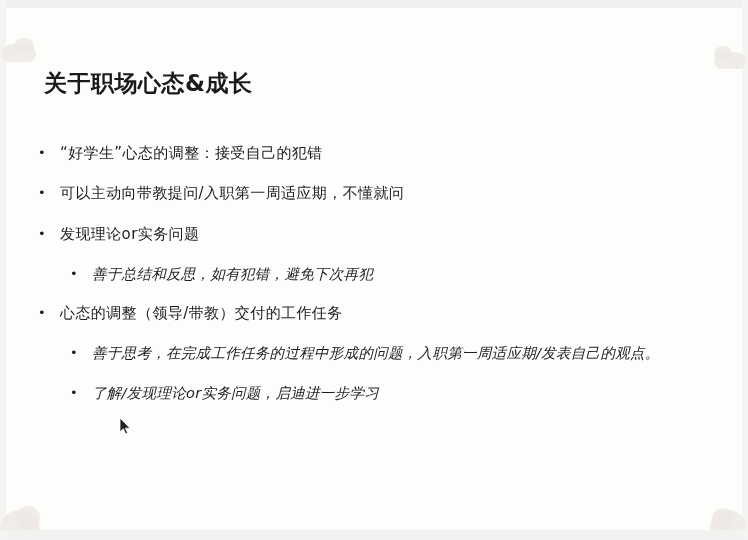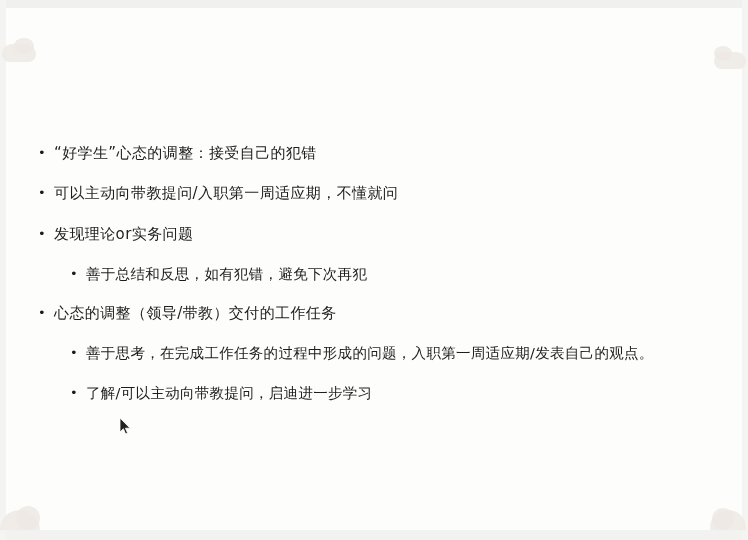"关于职场心态&成长" div { html: none -> <div>关于职场心态&amp;成长</div> }
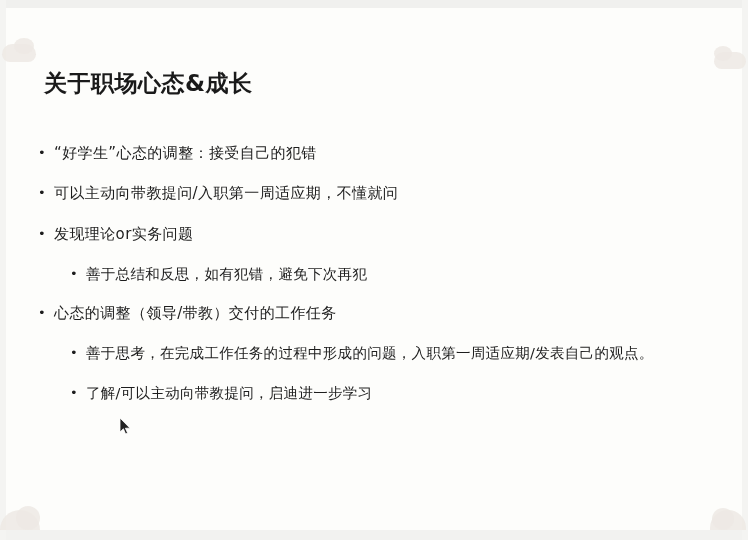"“好学生”心态的调整：接受自己的犯错" .btext { margin-left: none -> 6px }
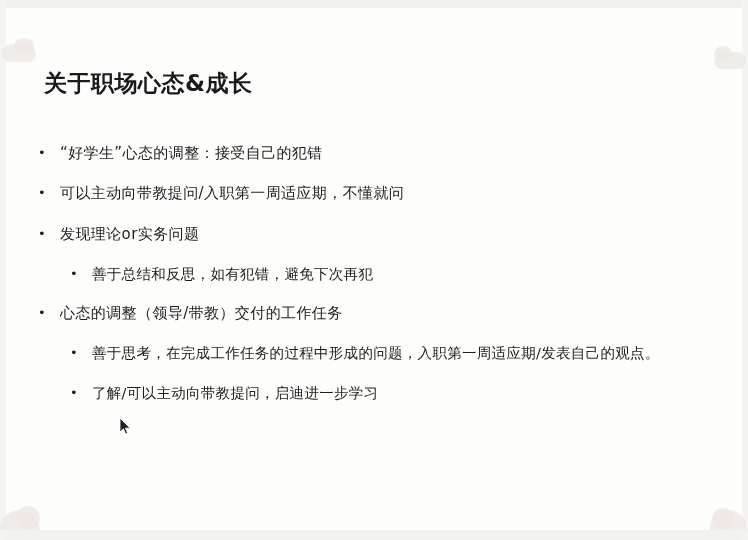"善于总结和反思，如有犯错，避免下次再犯" .level-2 .btext { font-style: none -> italic }
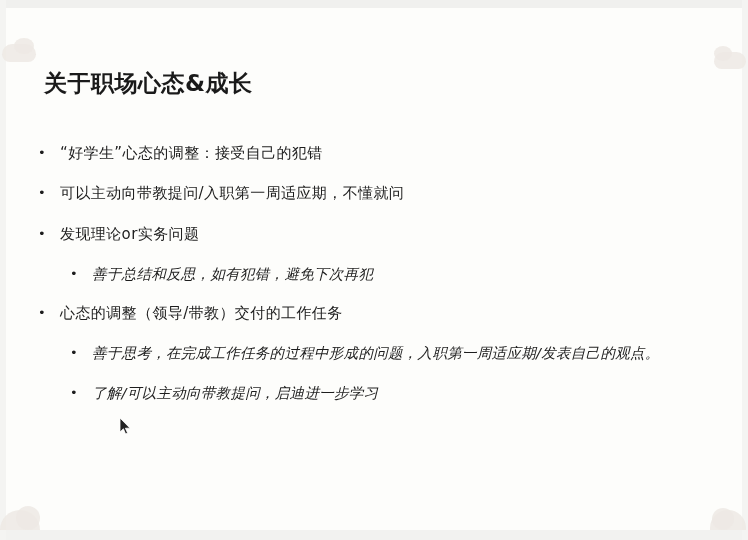"了解/可以主动向带教提问，启迪进一步学习" span.btext { text: /可以主动向带教提问 -> /发现理论or实务问题 }
